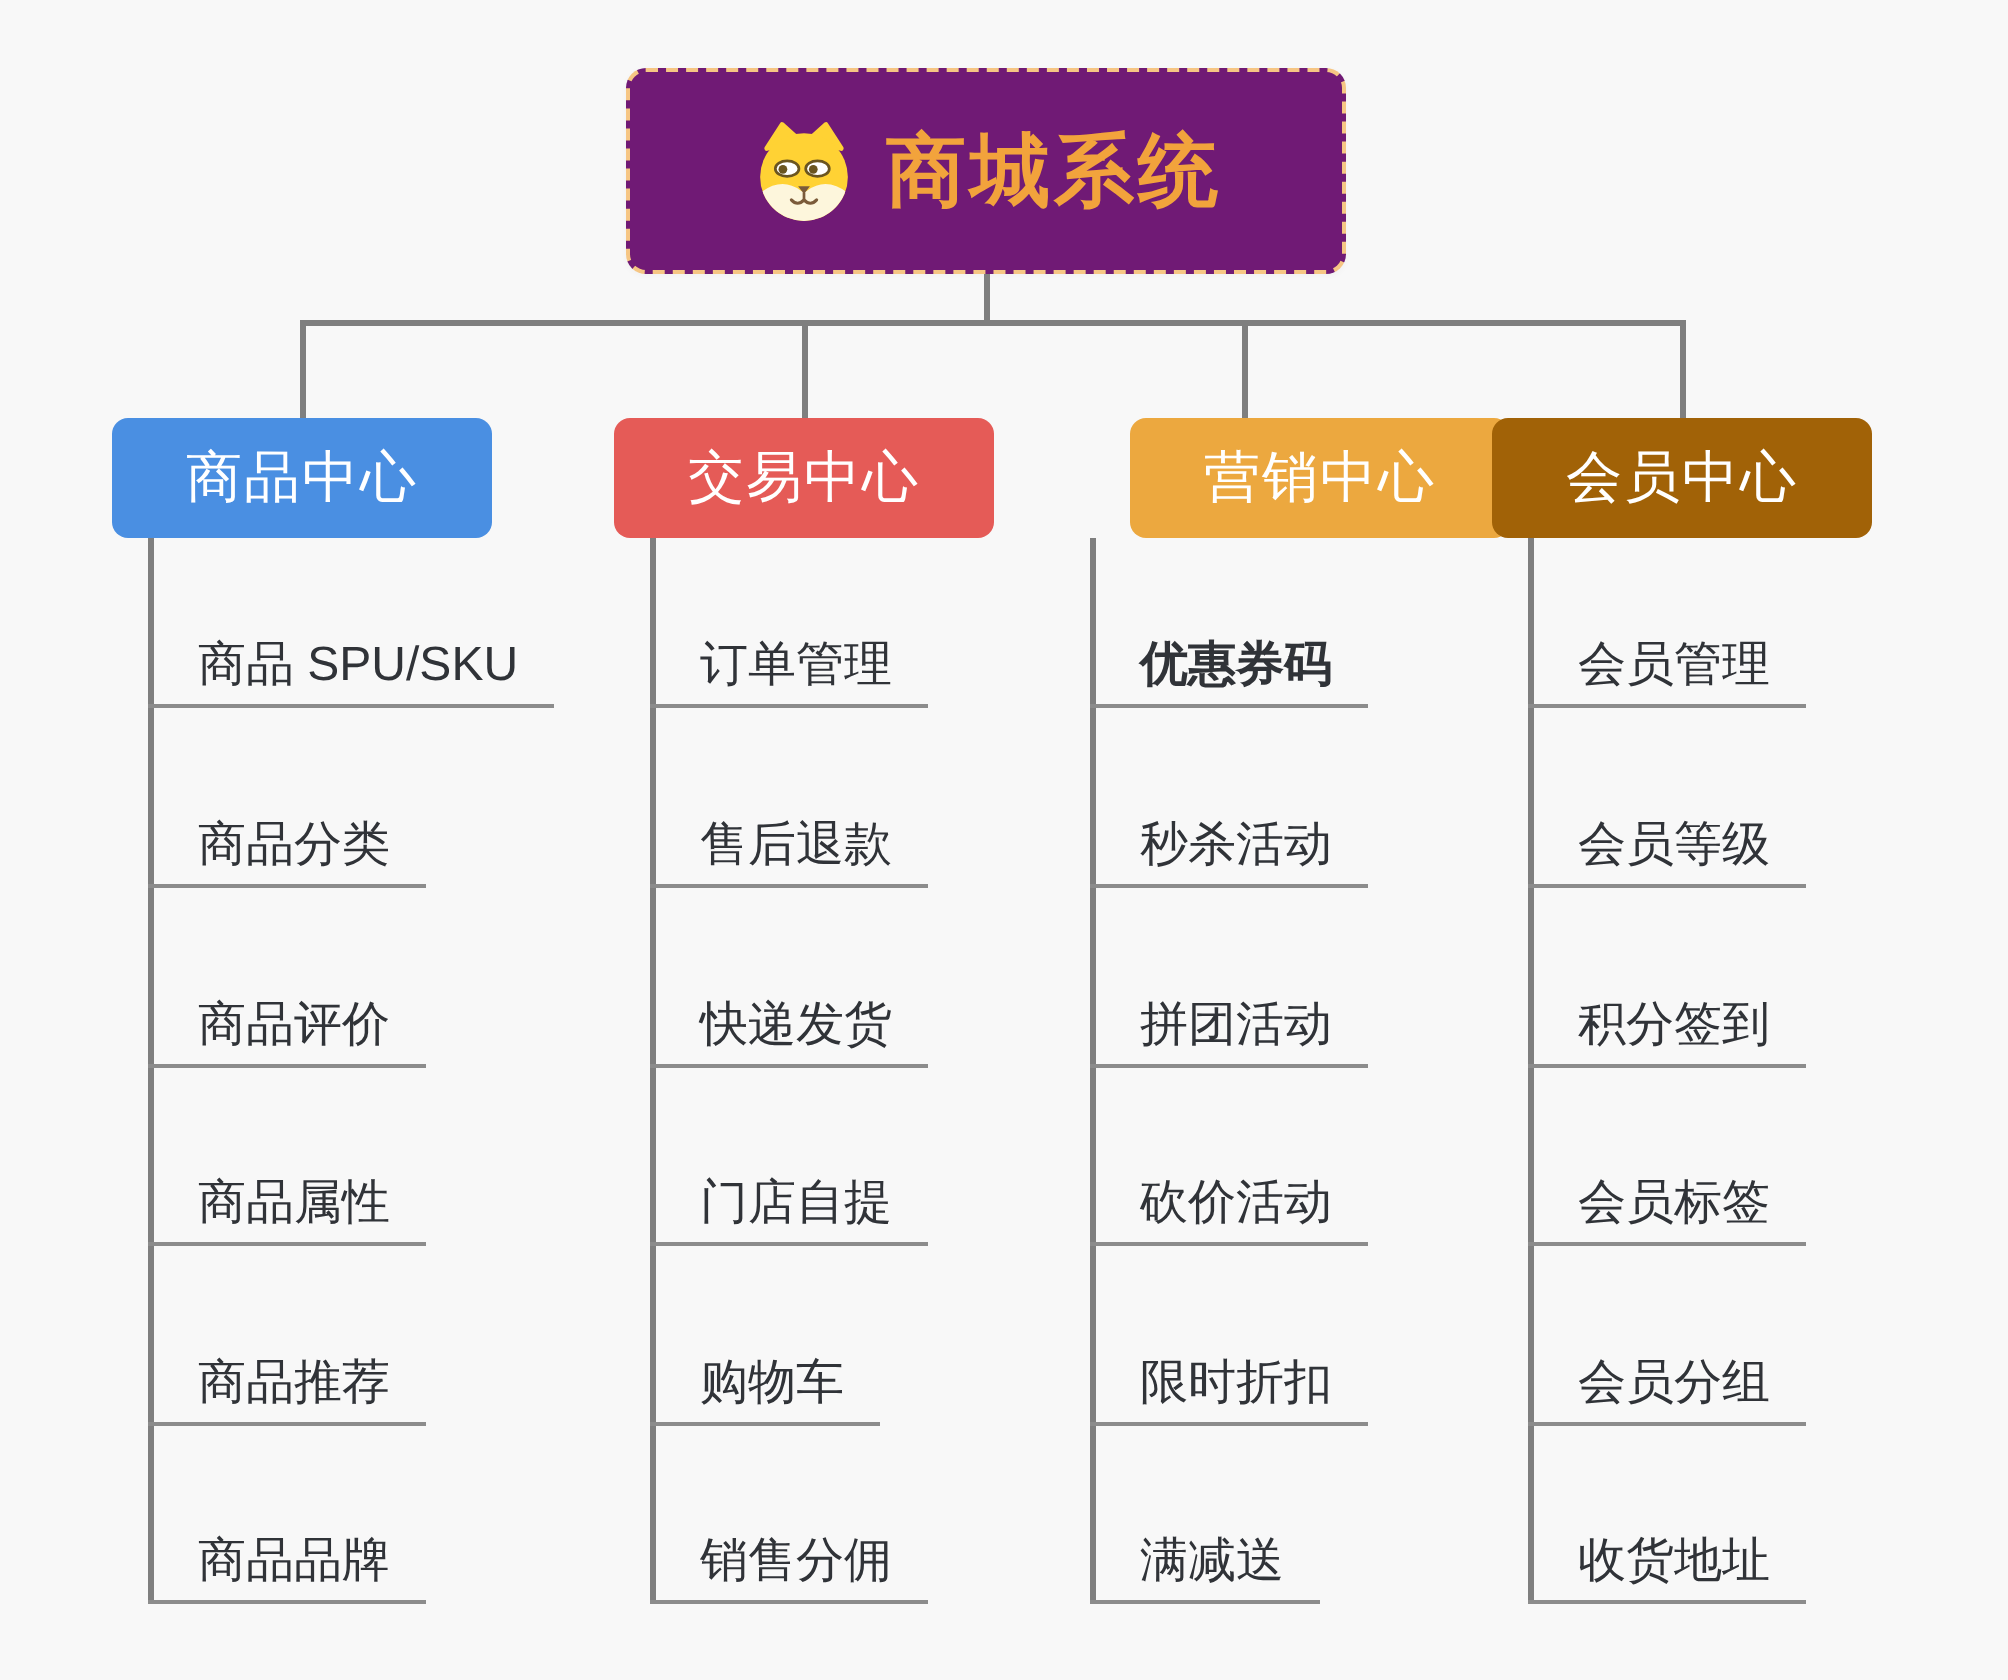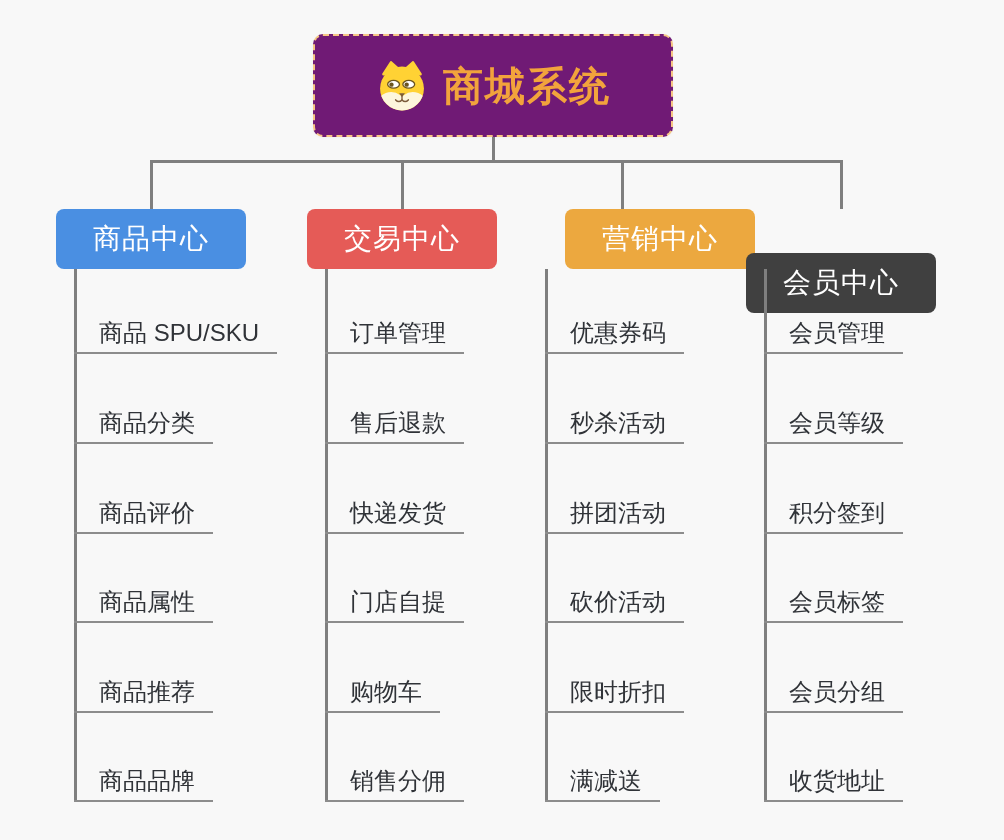"会员中心" div.branch-box { background: #404040 -> #a16207; margin-top: 44px -> none }
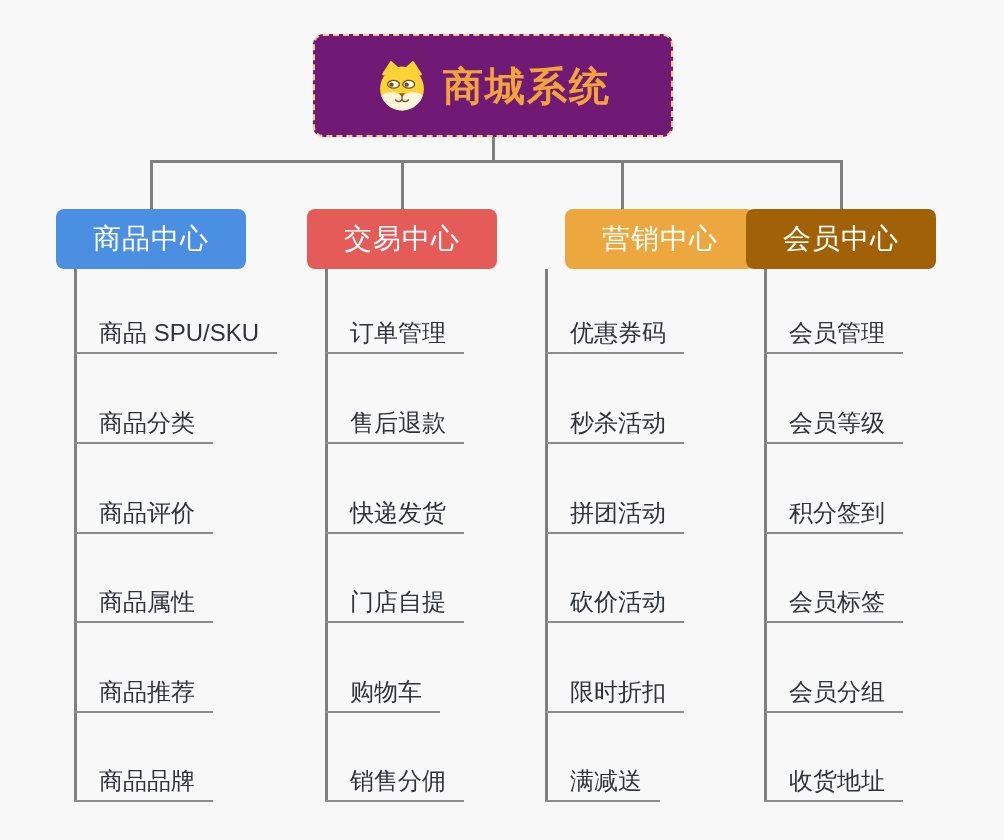"优惠券码" span.item-label { font-weight: none -> bold }
